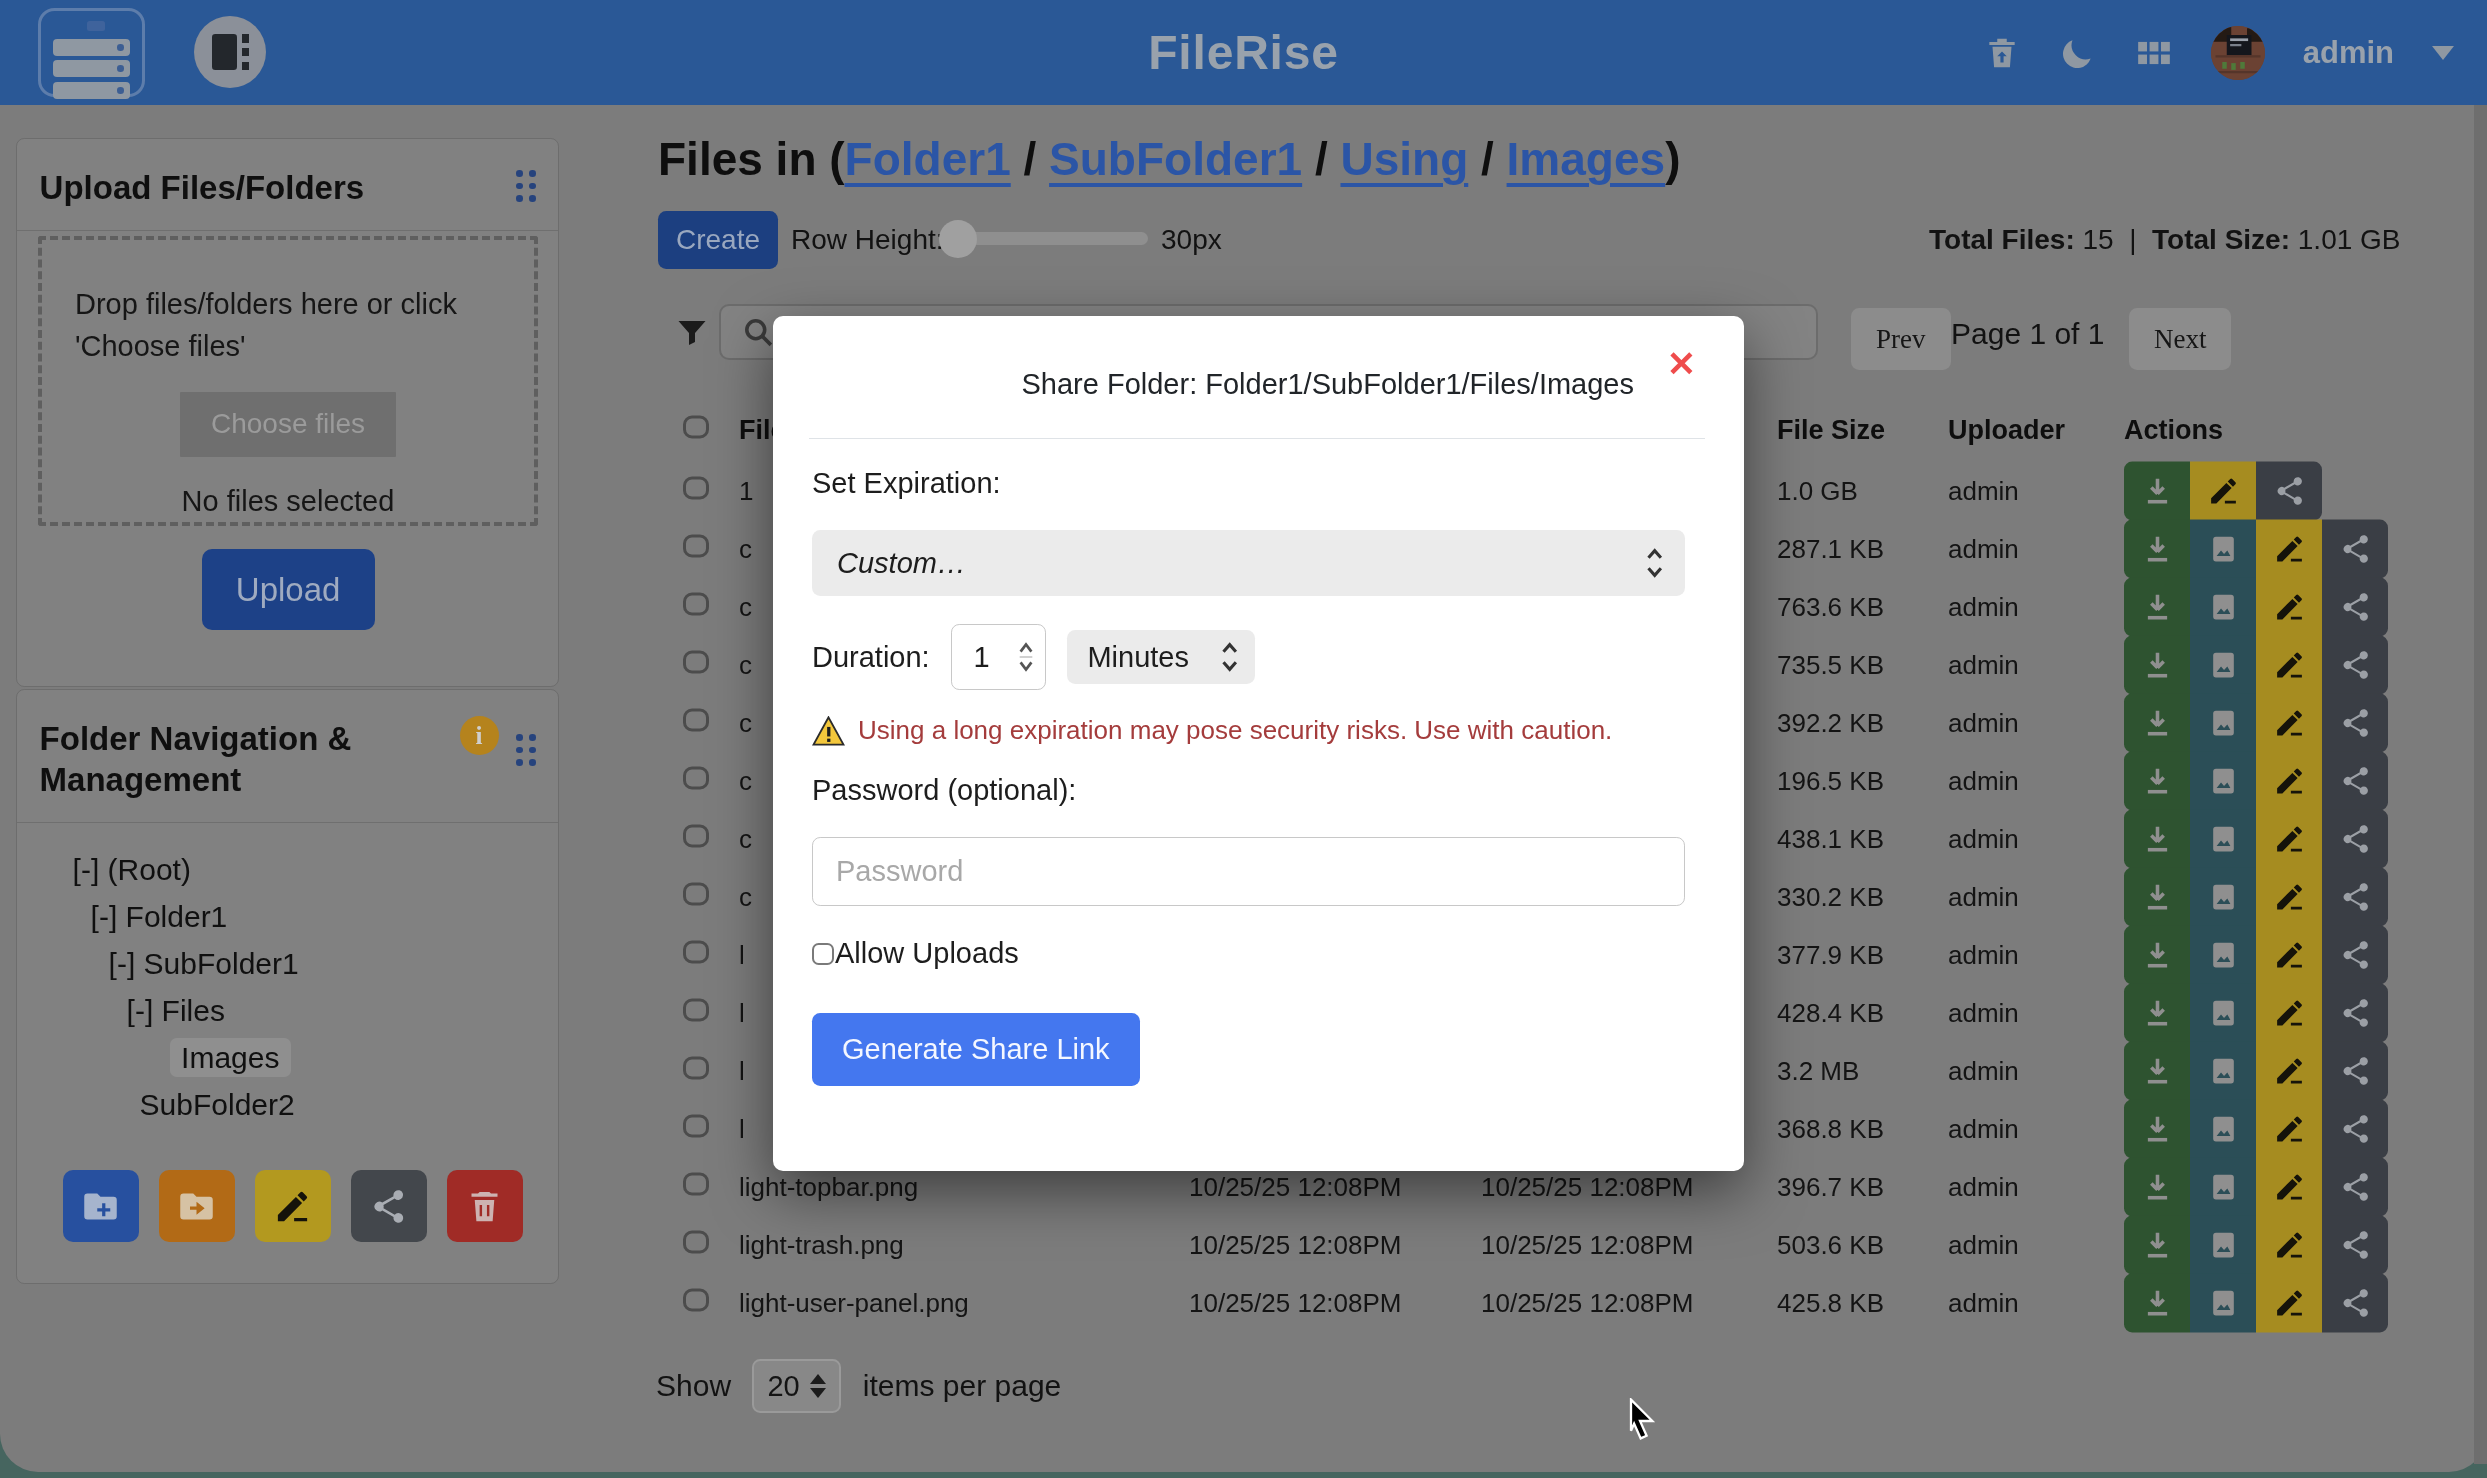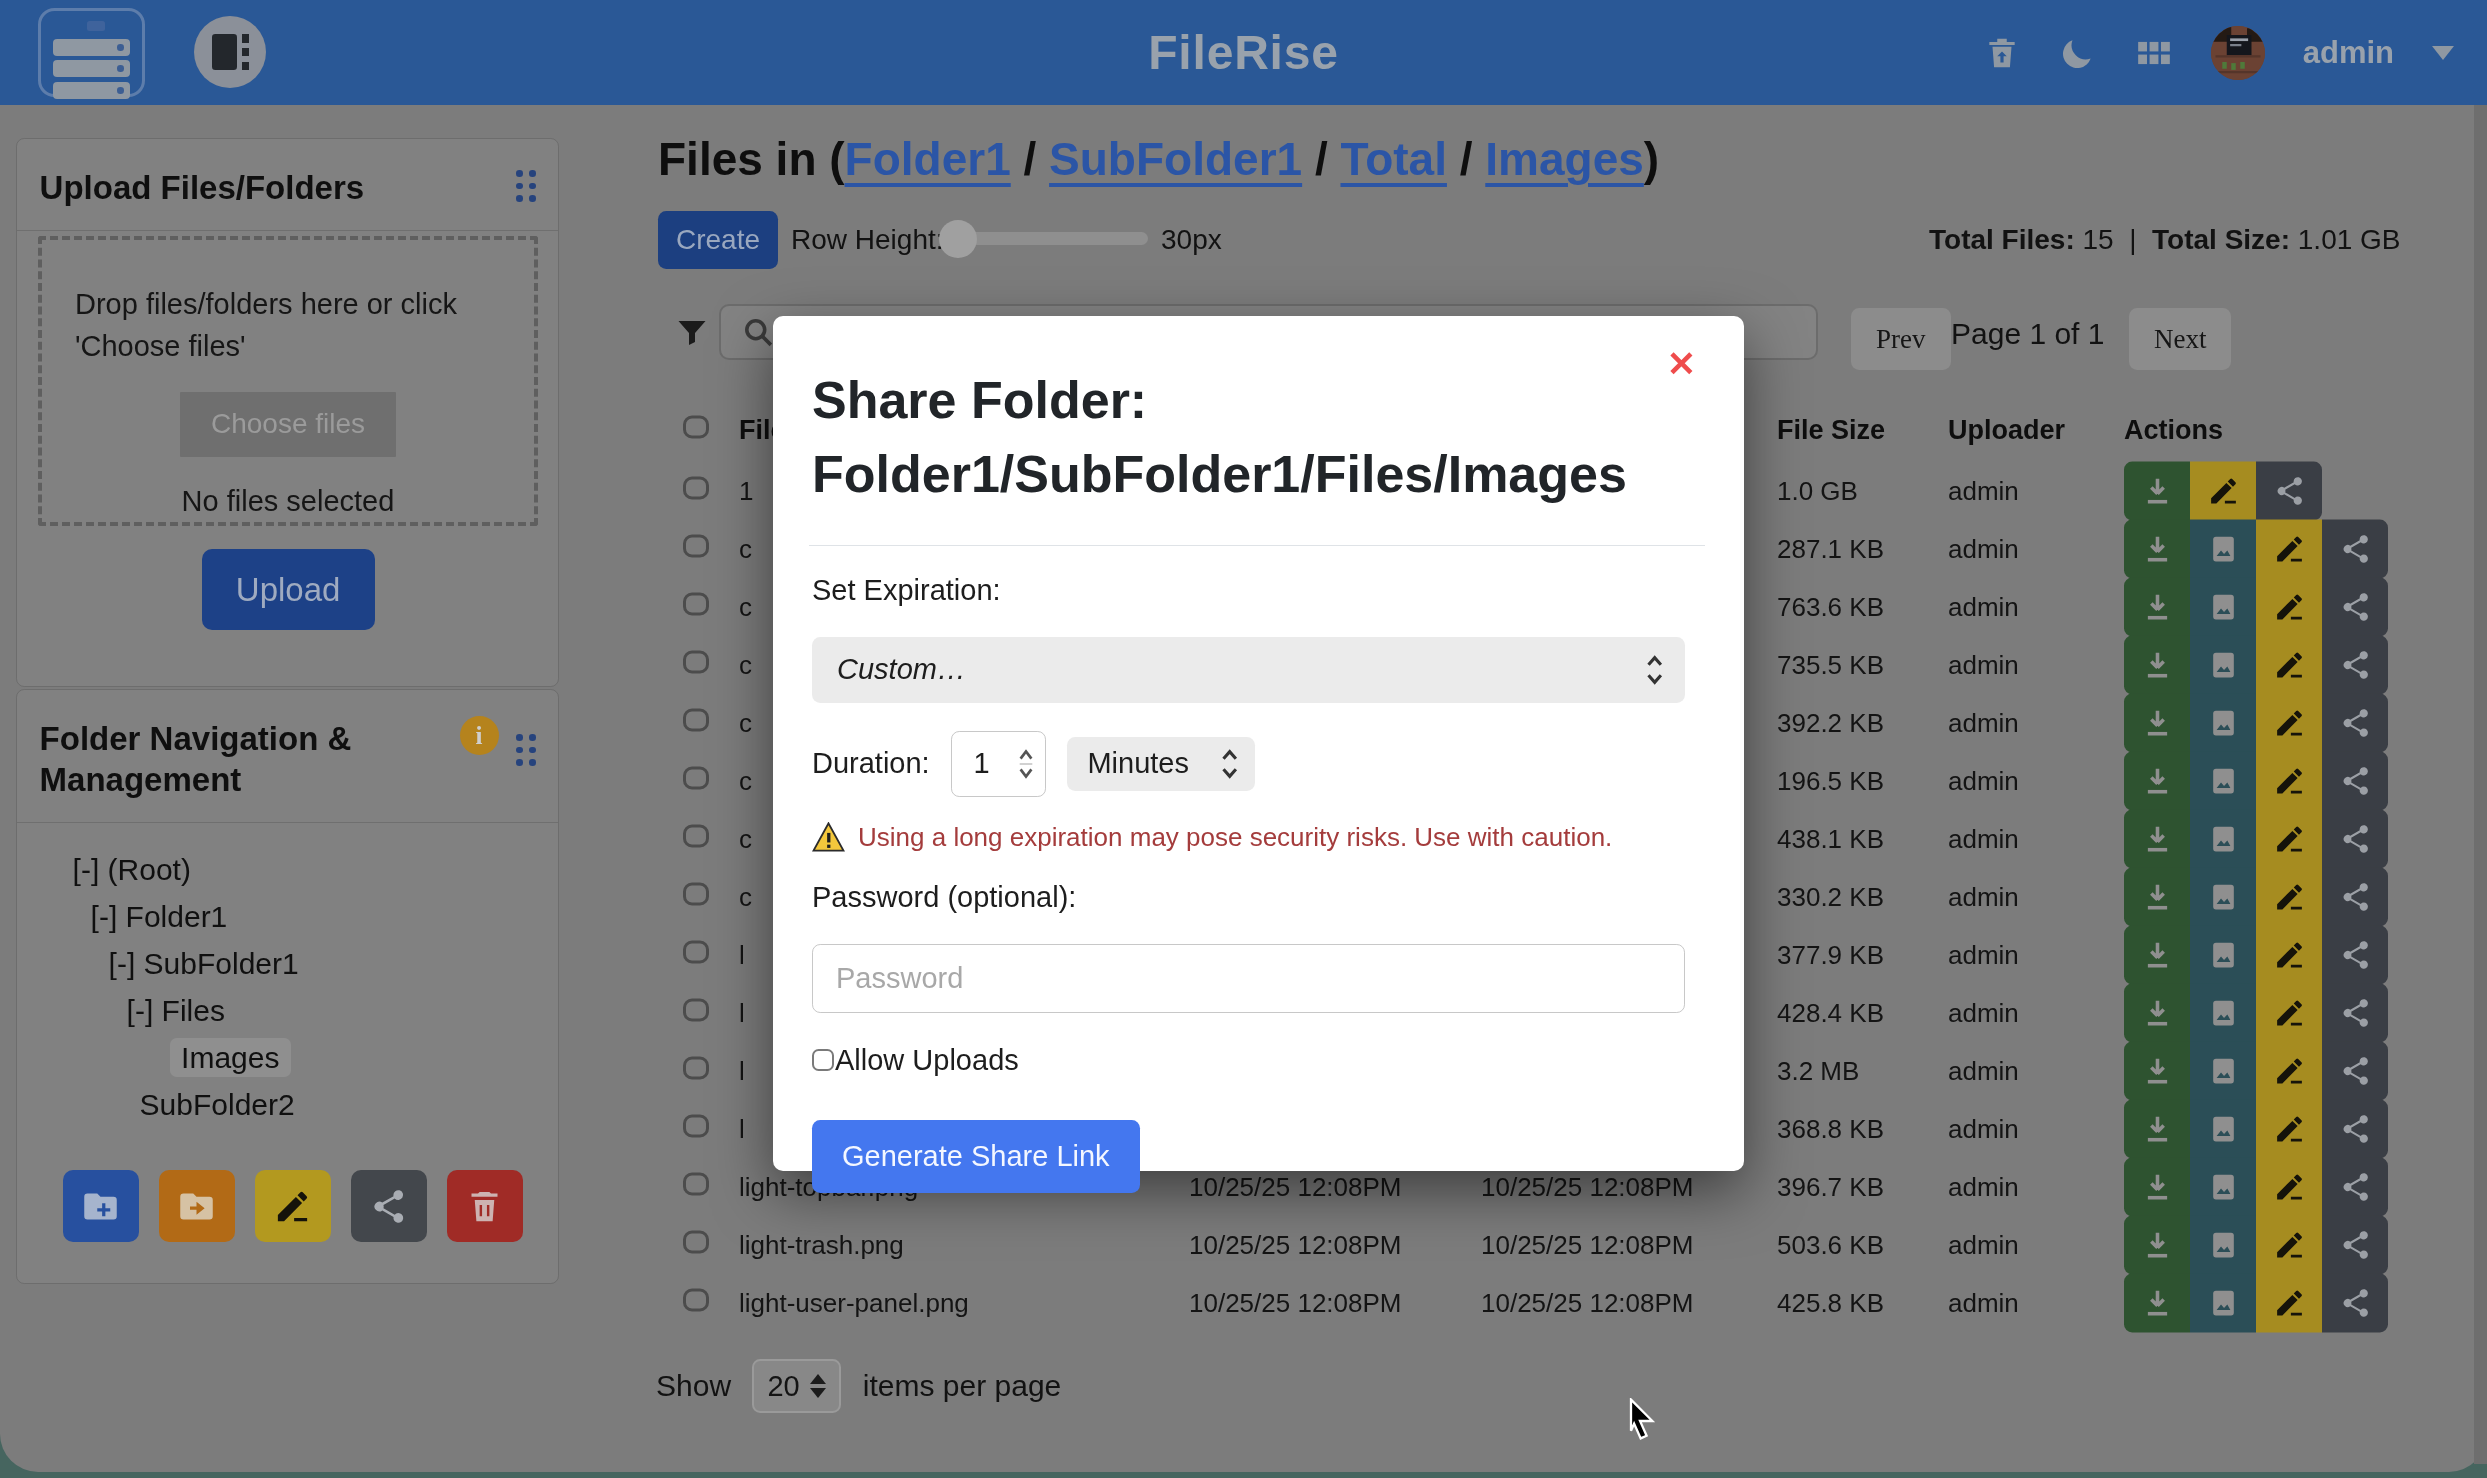"Total" a { text: Total -> Using }
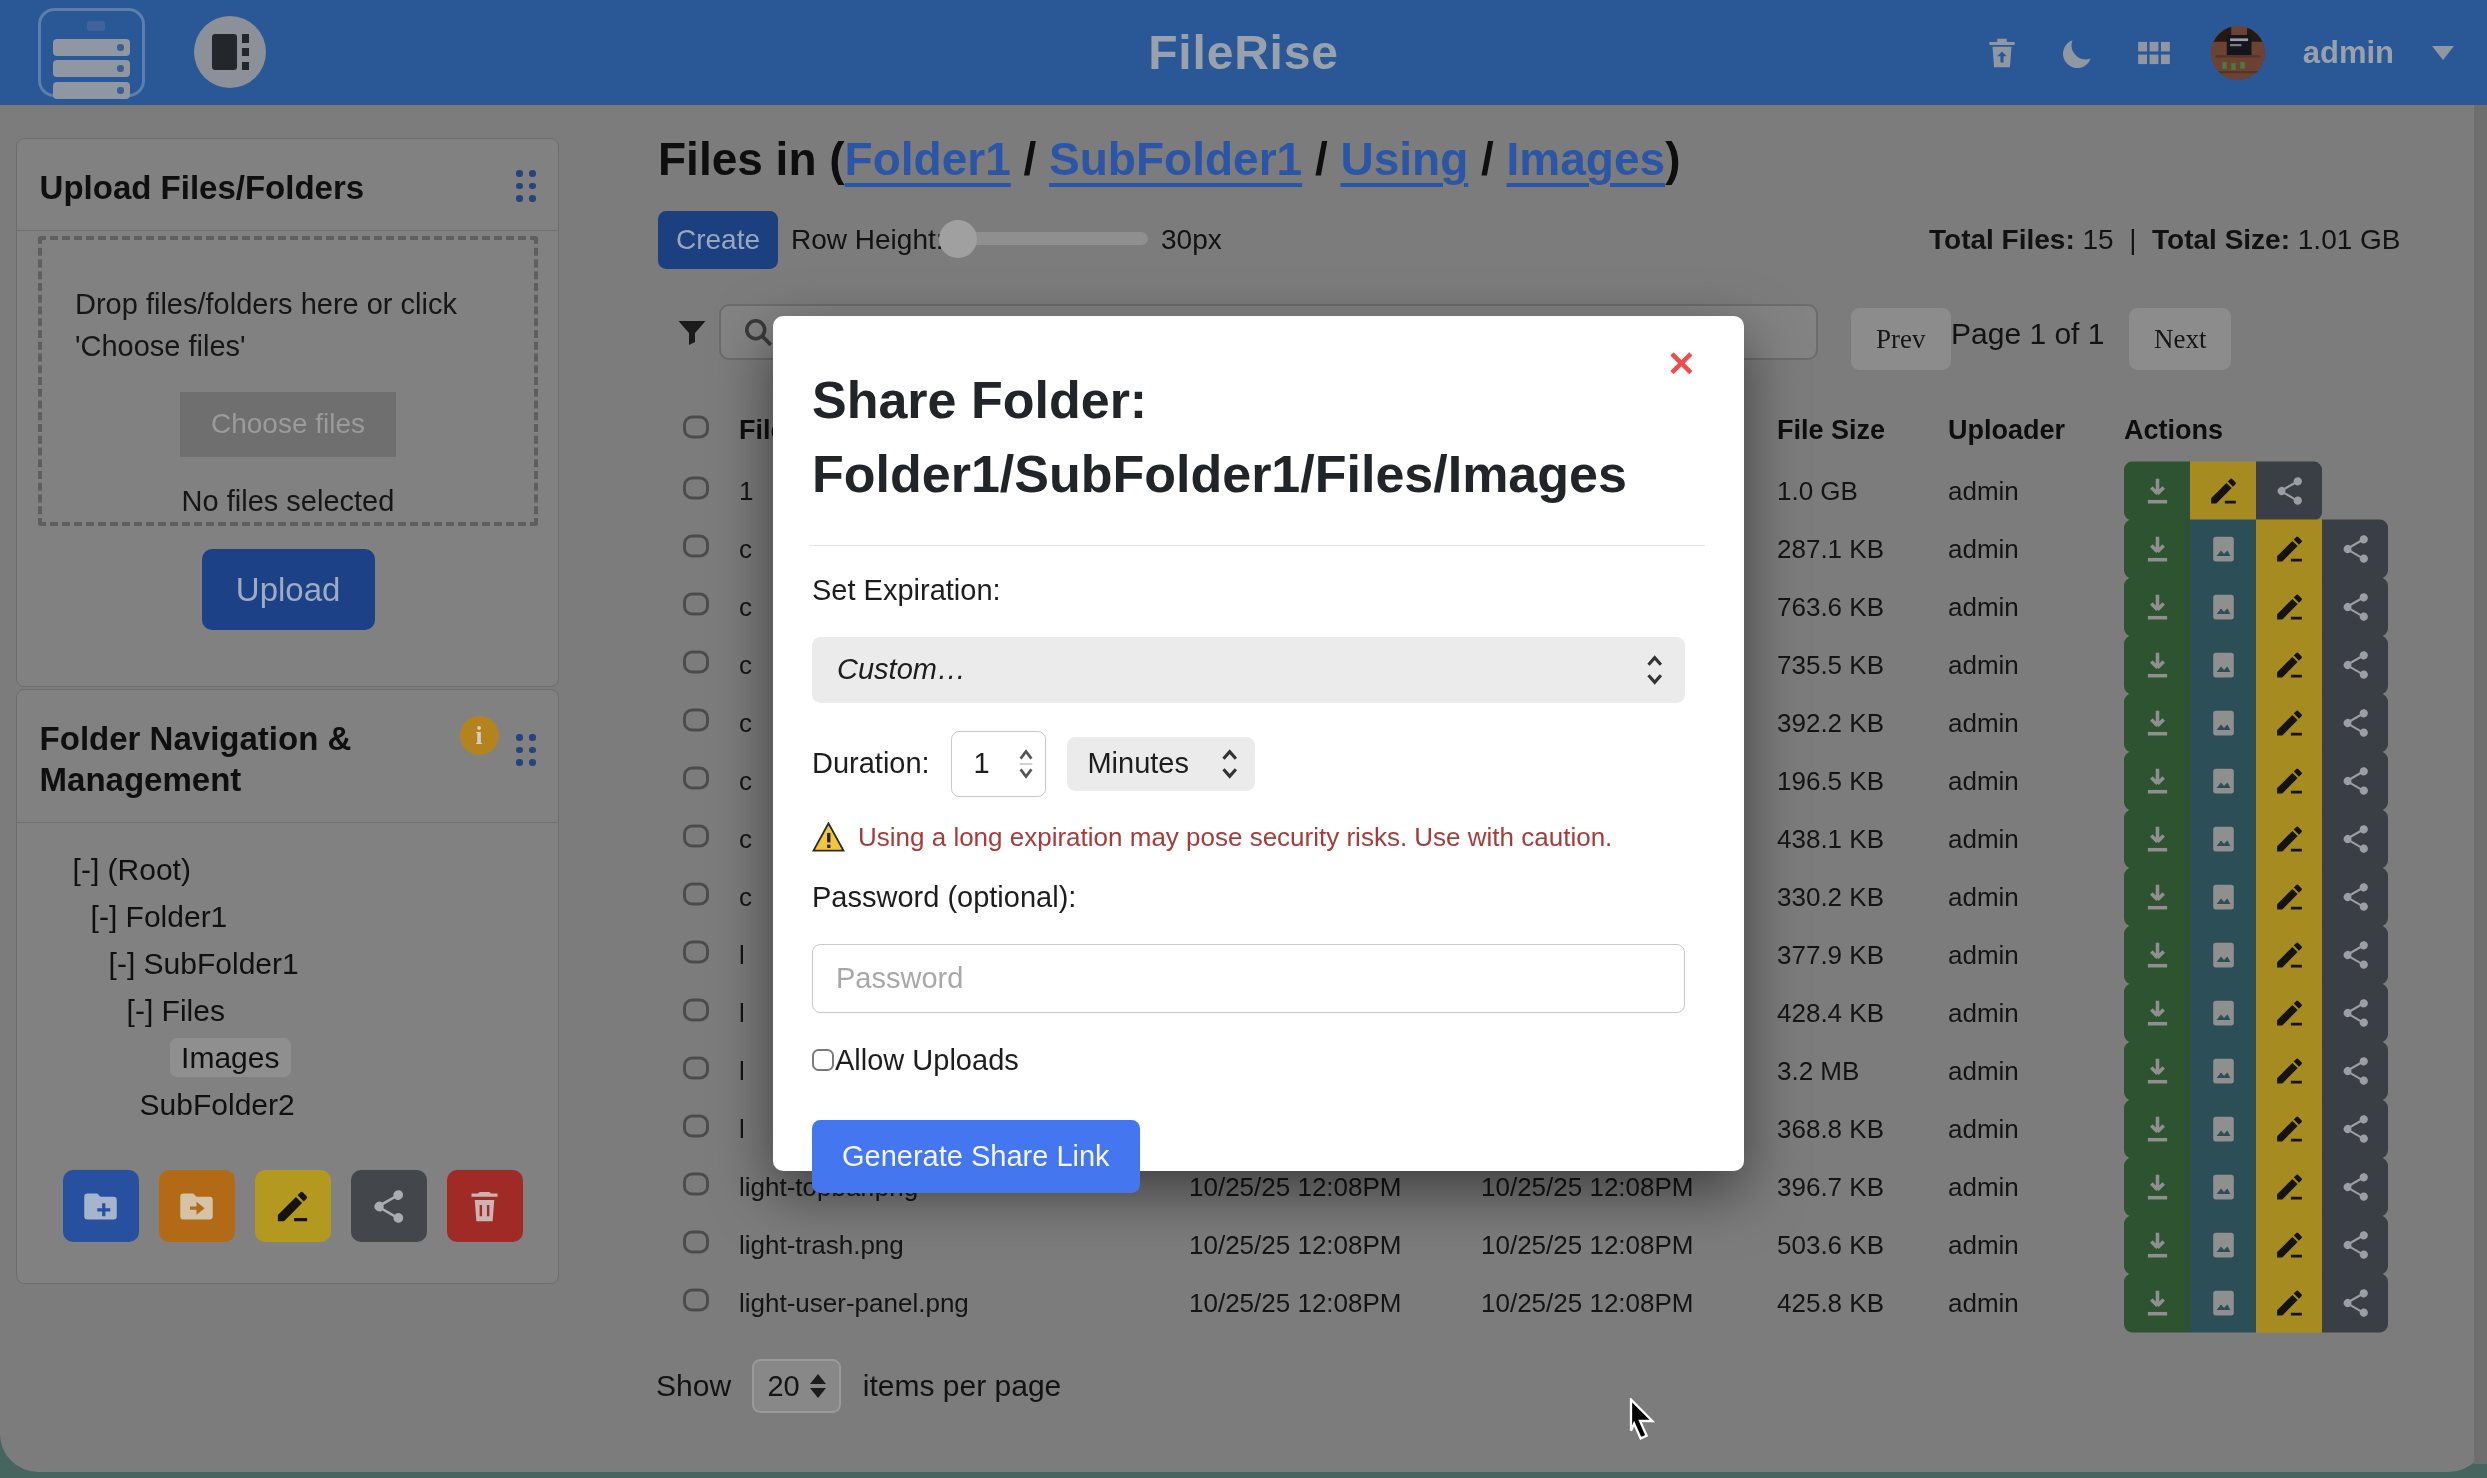"Share Folder:" .modal-title { font-size: 52px -> 29px; font-weight: bold -> normal; text-align: none -> right }
